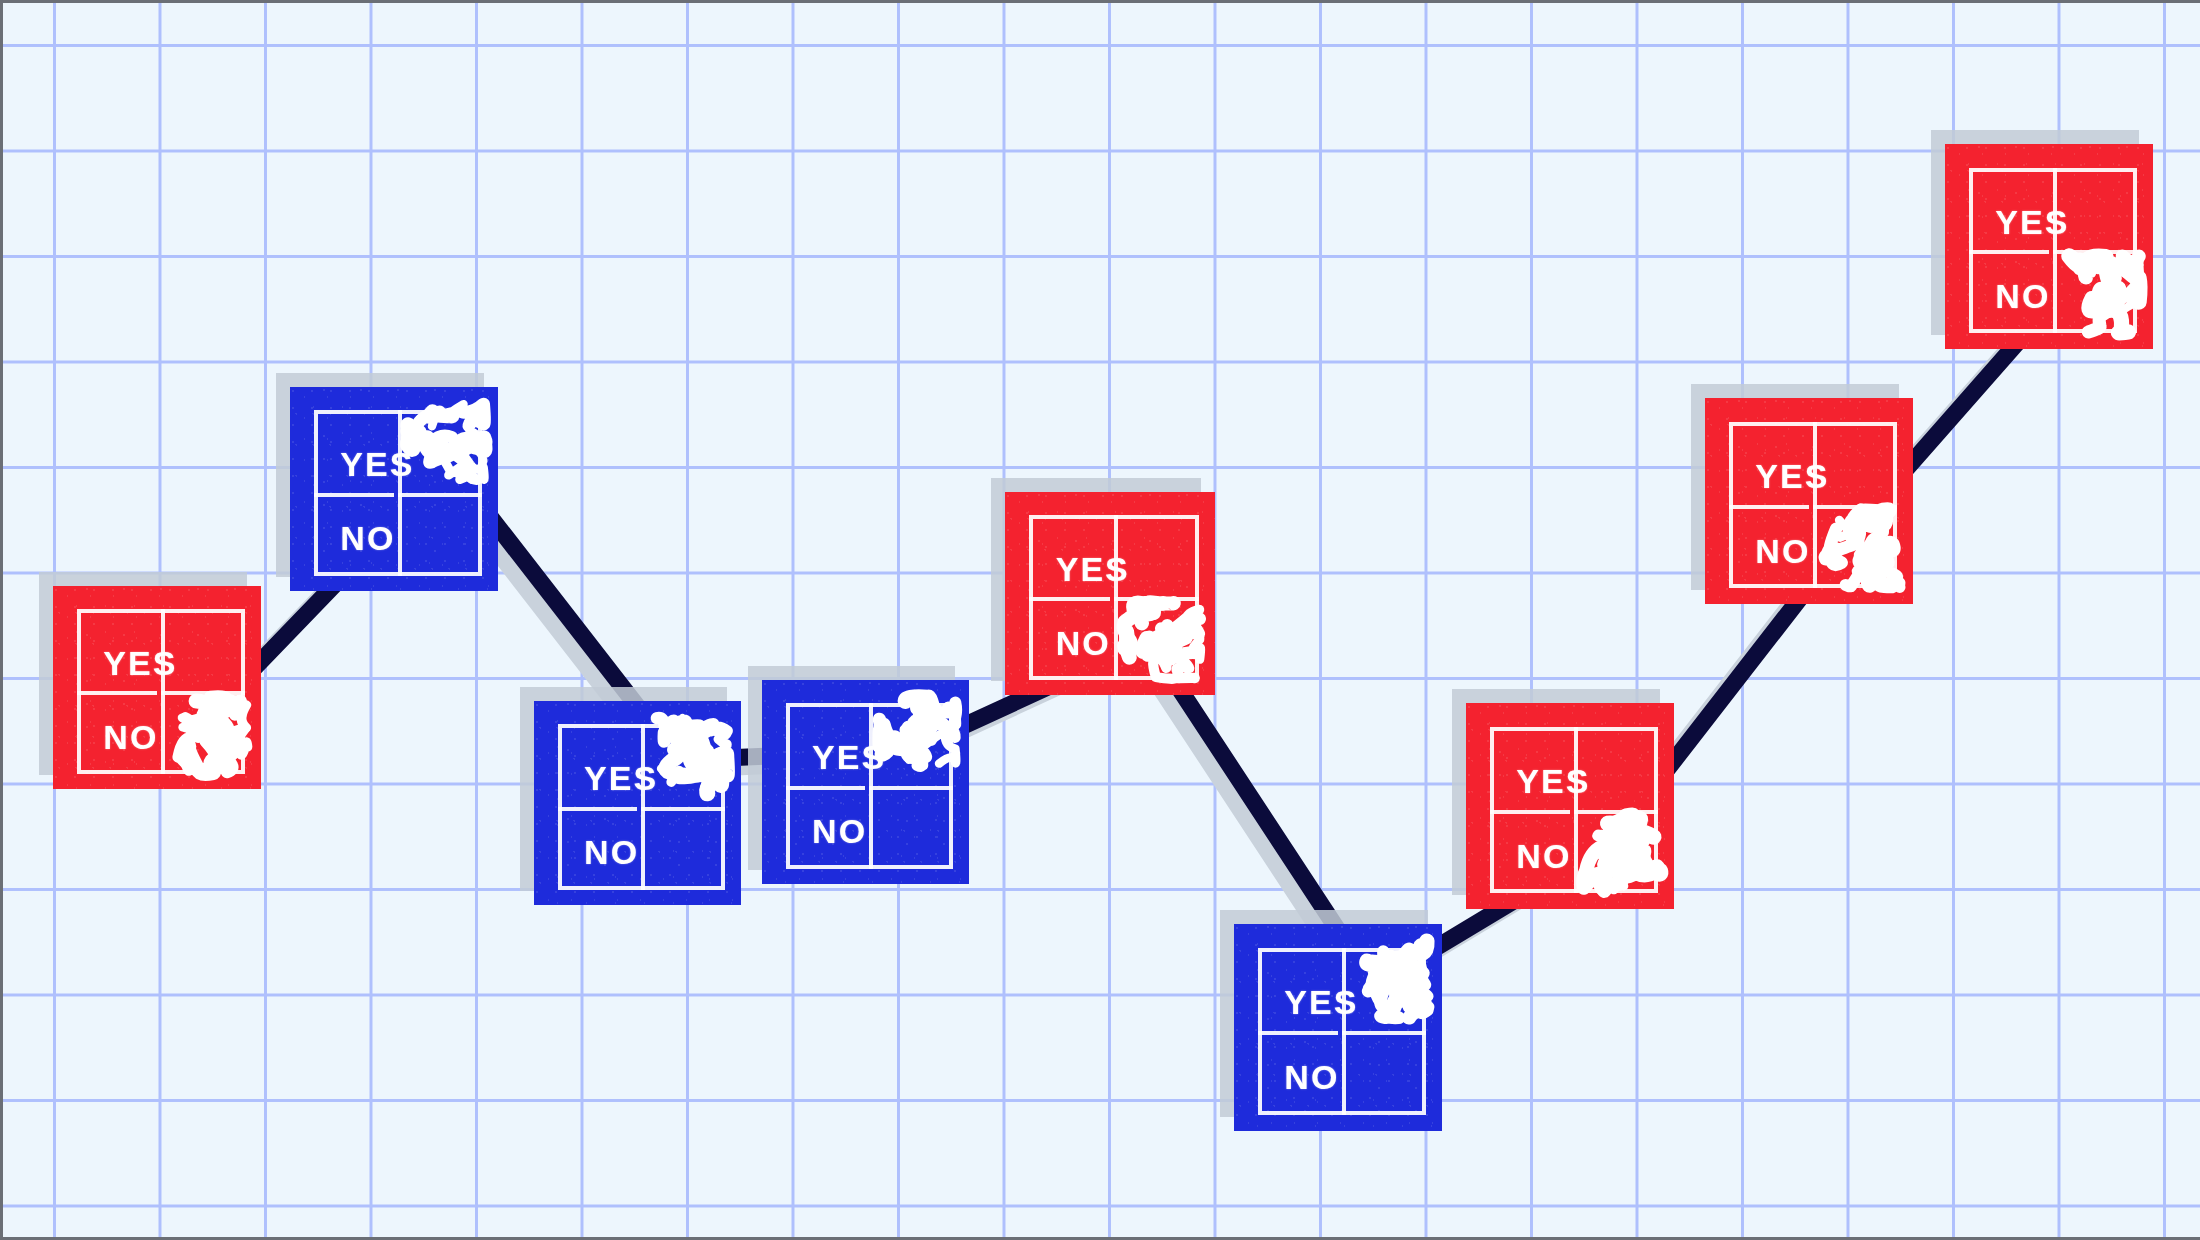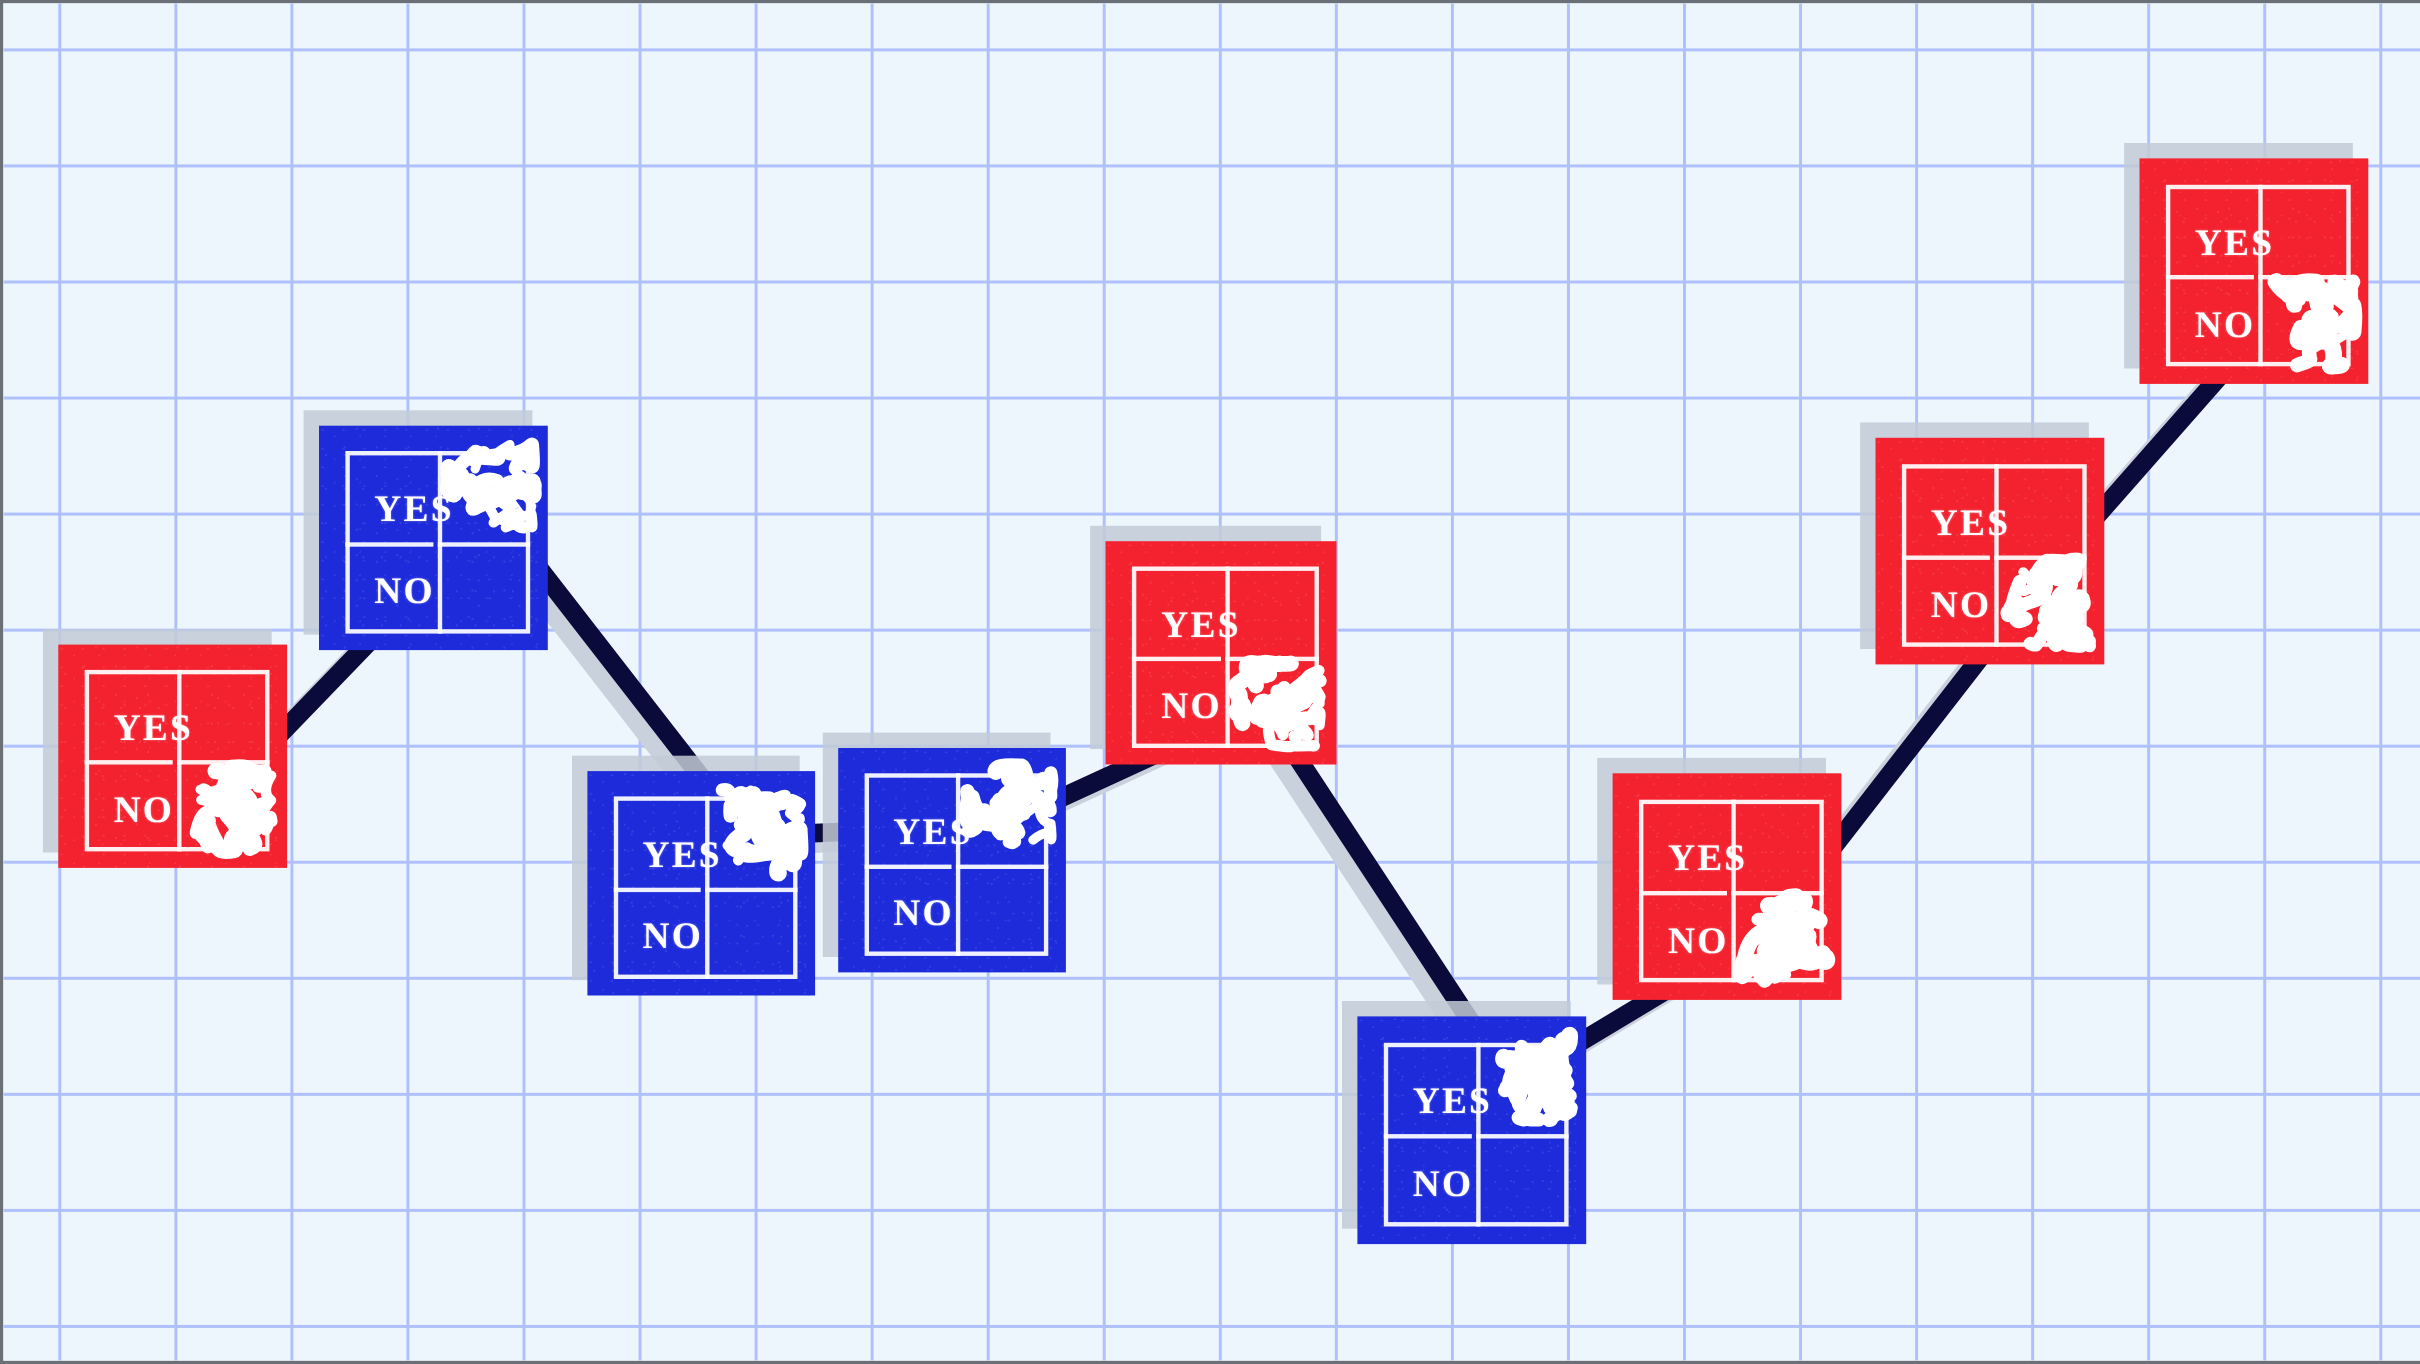"YES" .cell-label { font-family: Liberation Serif, serif -> Liberation Sans, sans-serif }
